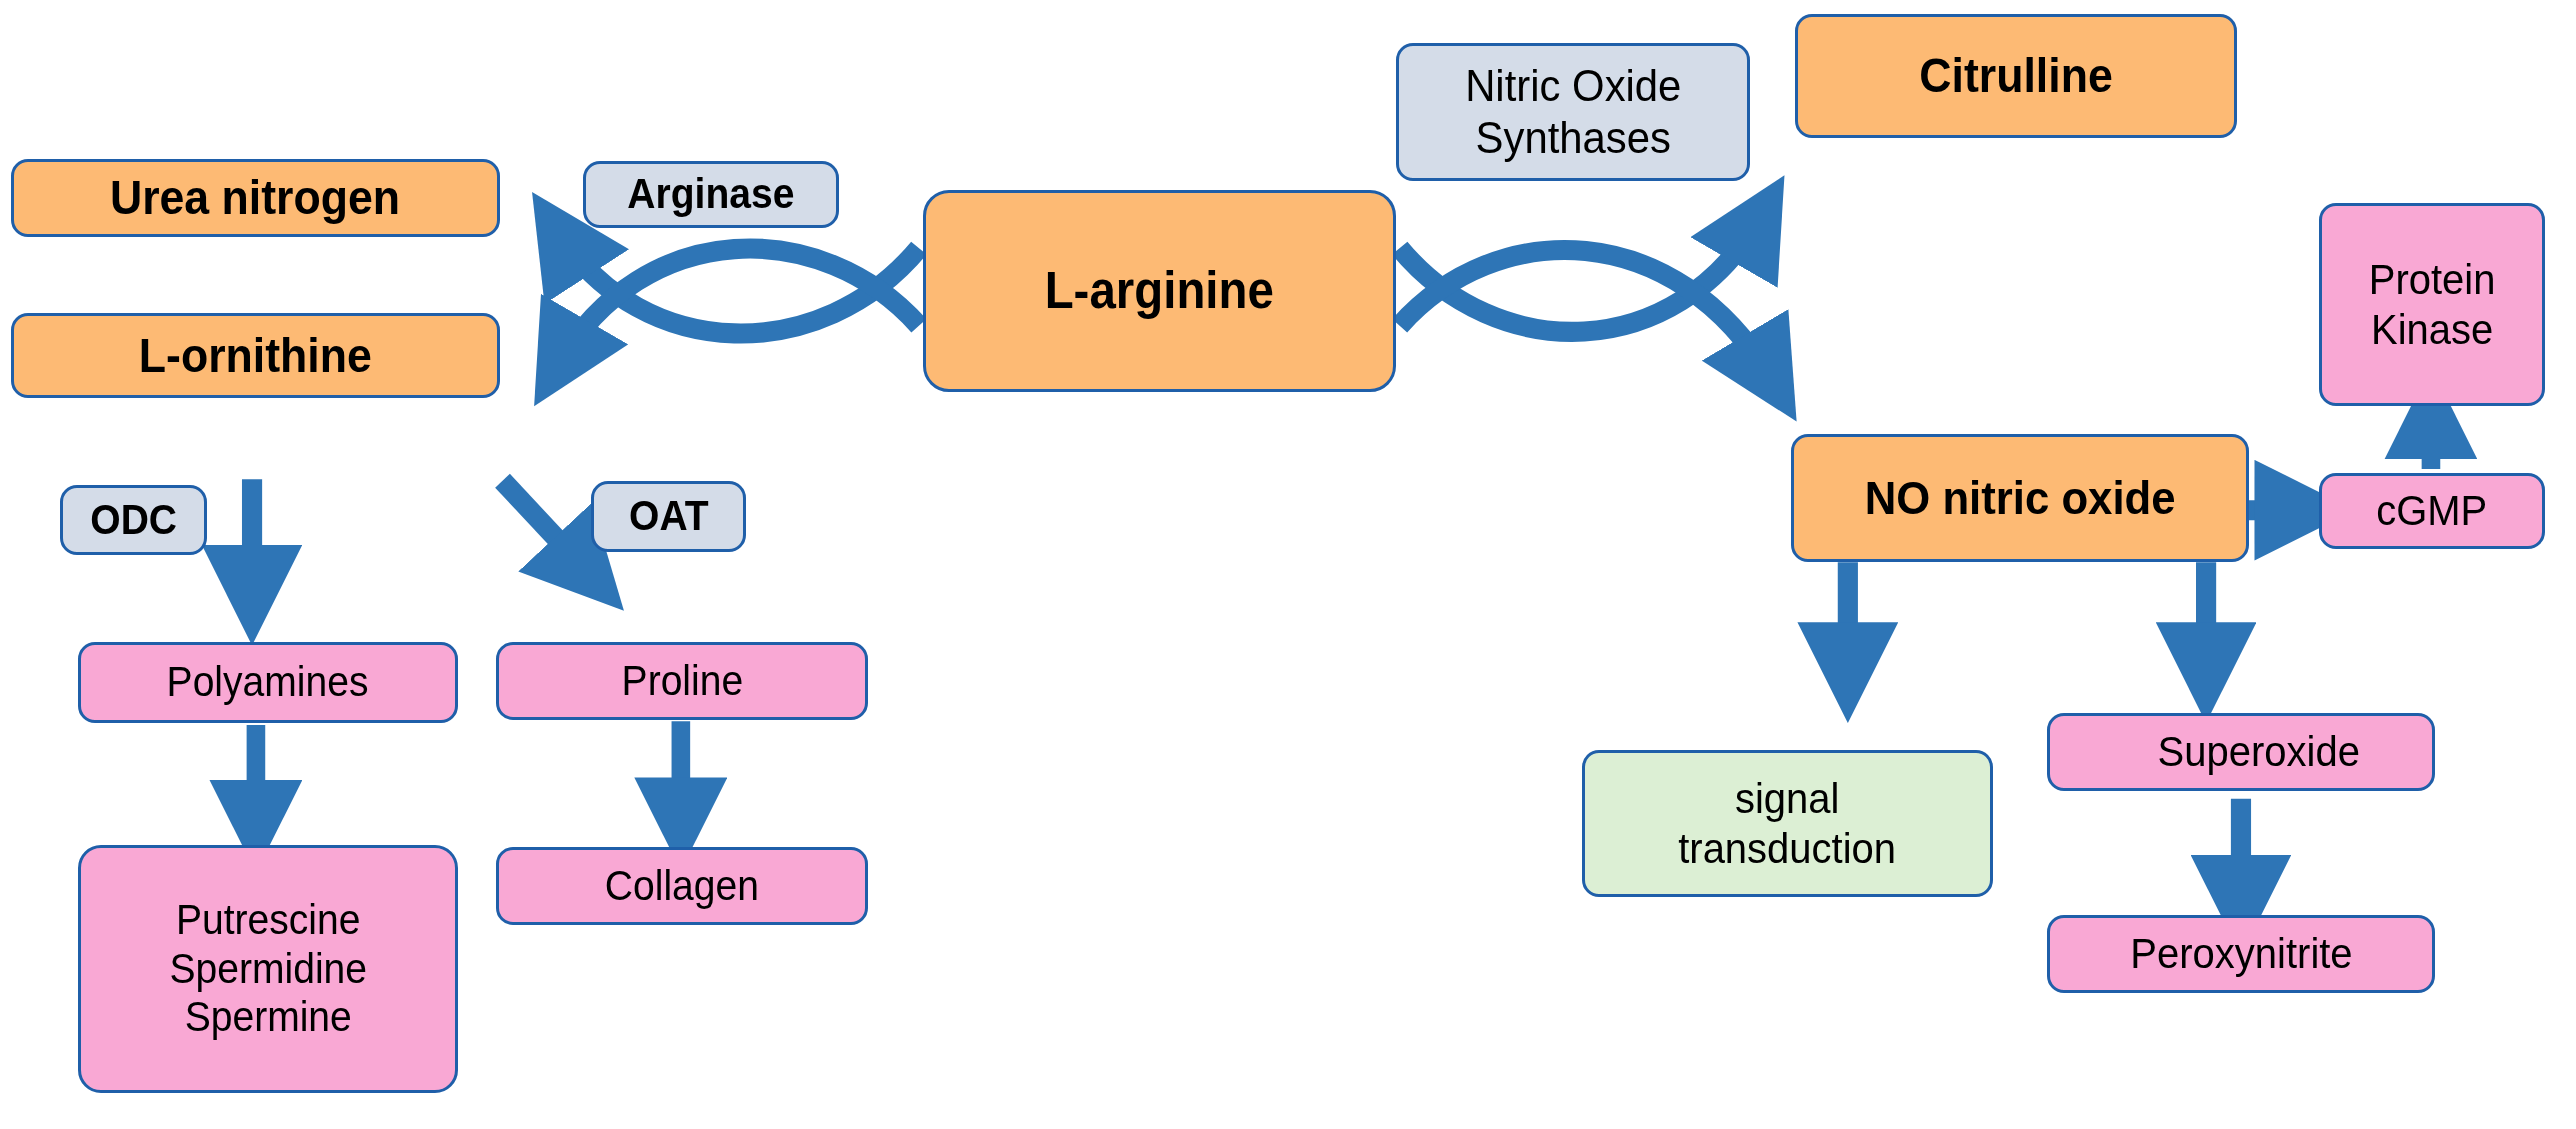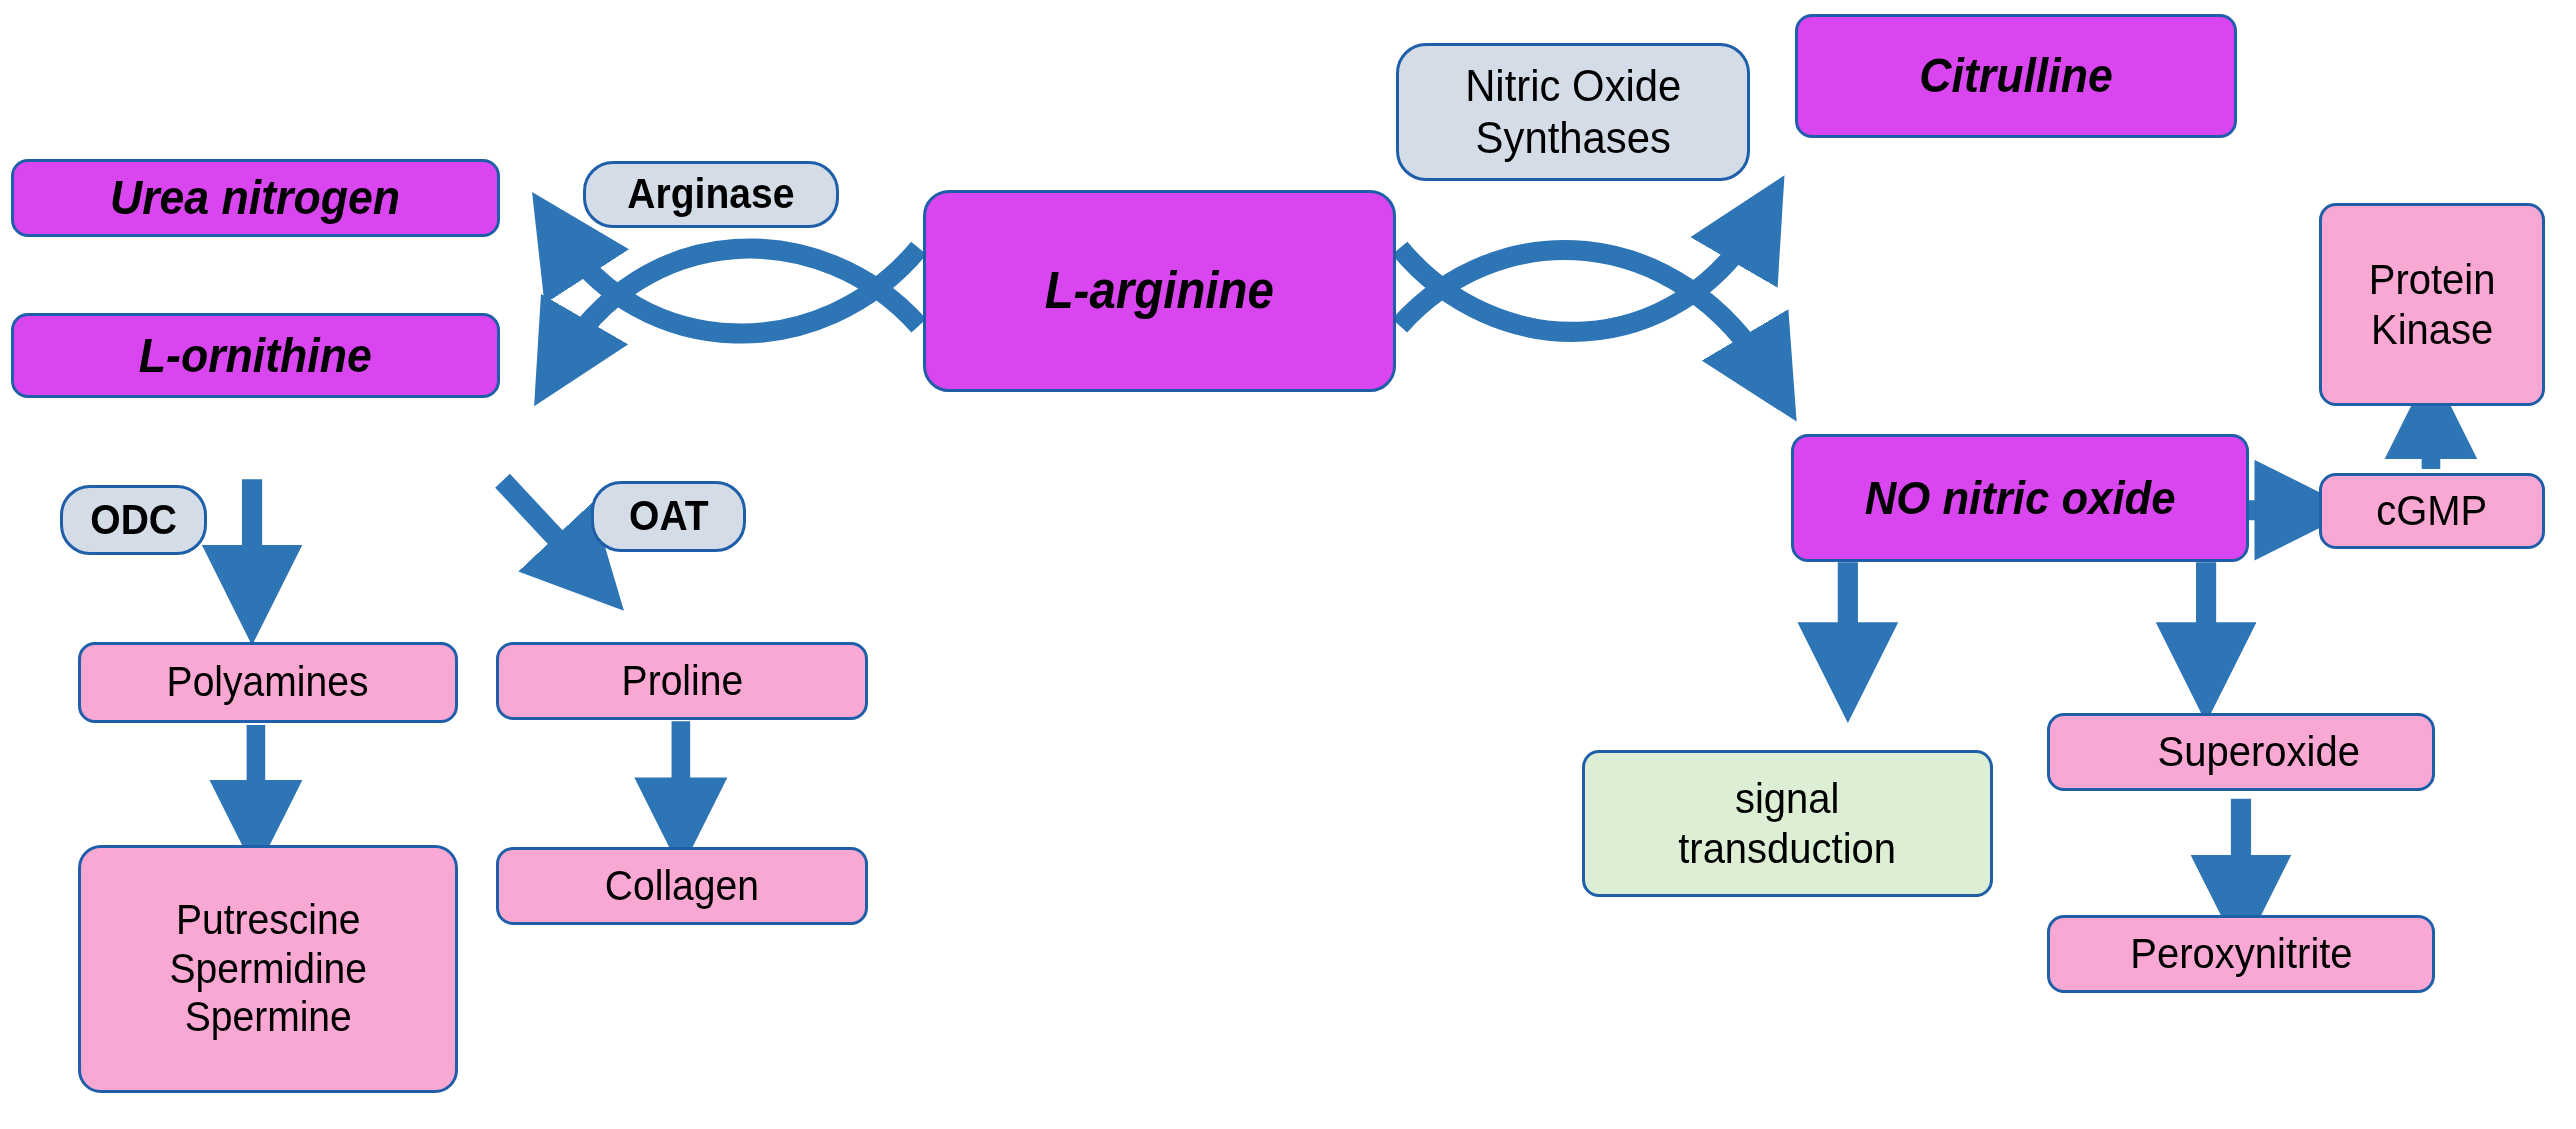"Nitric Oxide" .fill-gray { border-radius: 30px -> none }
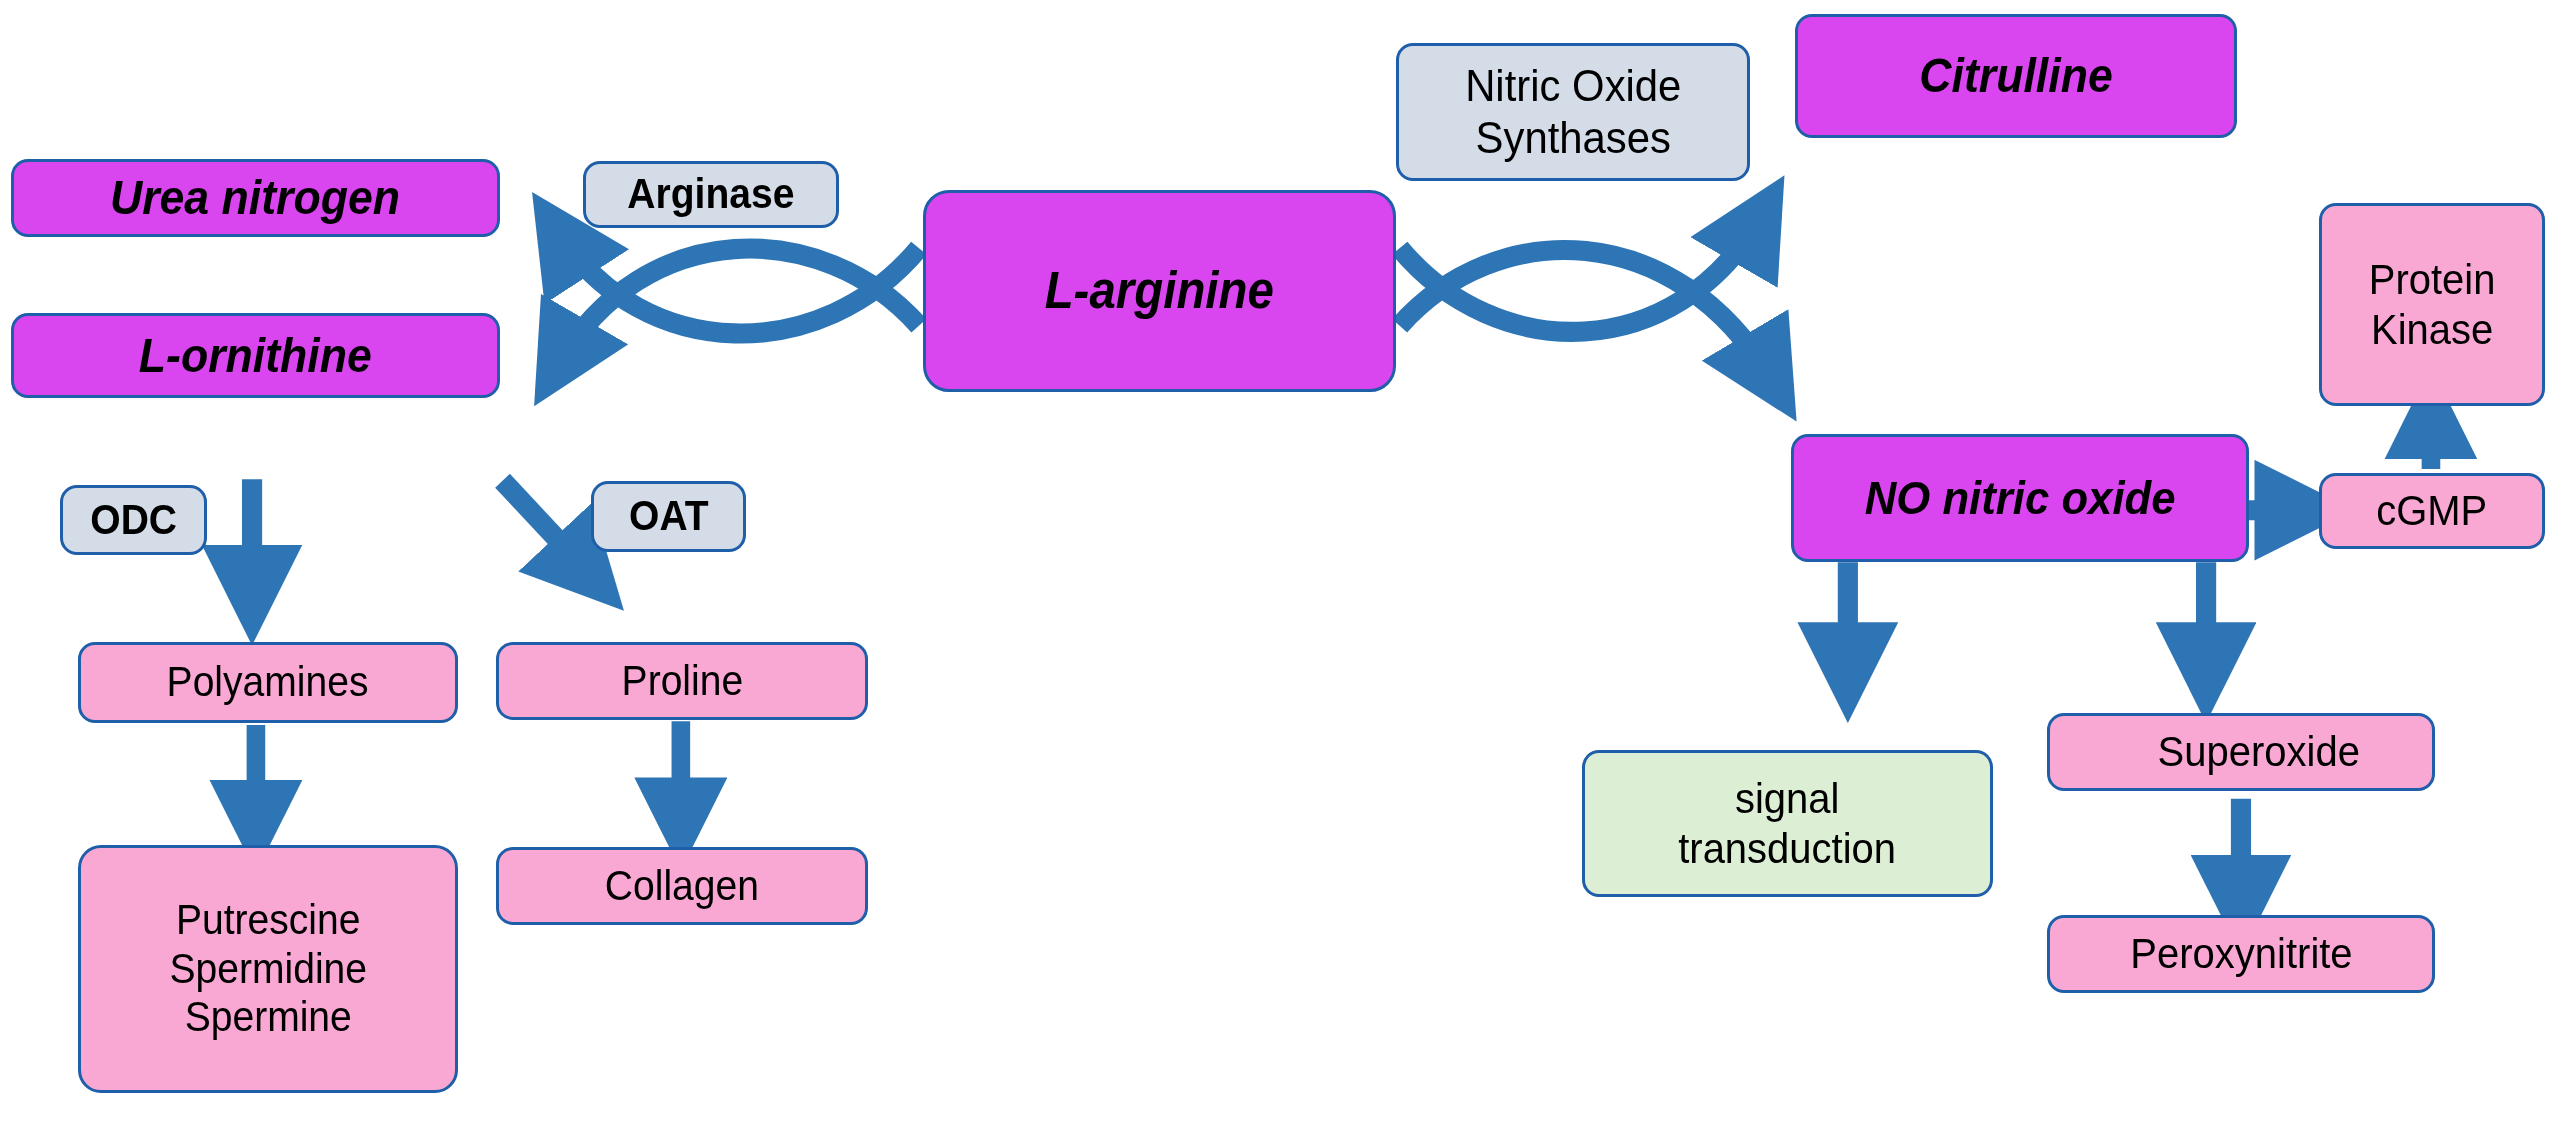"Citrulline" .fill-orange { background: #d946ef -> #fdba74; font-style: italic -> none }
